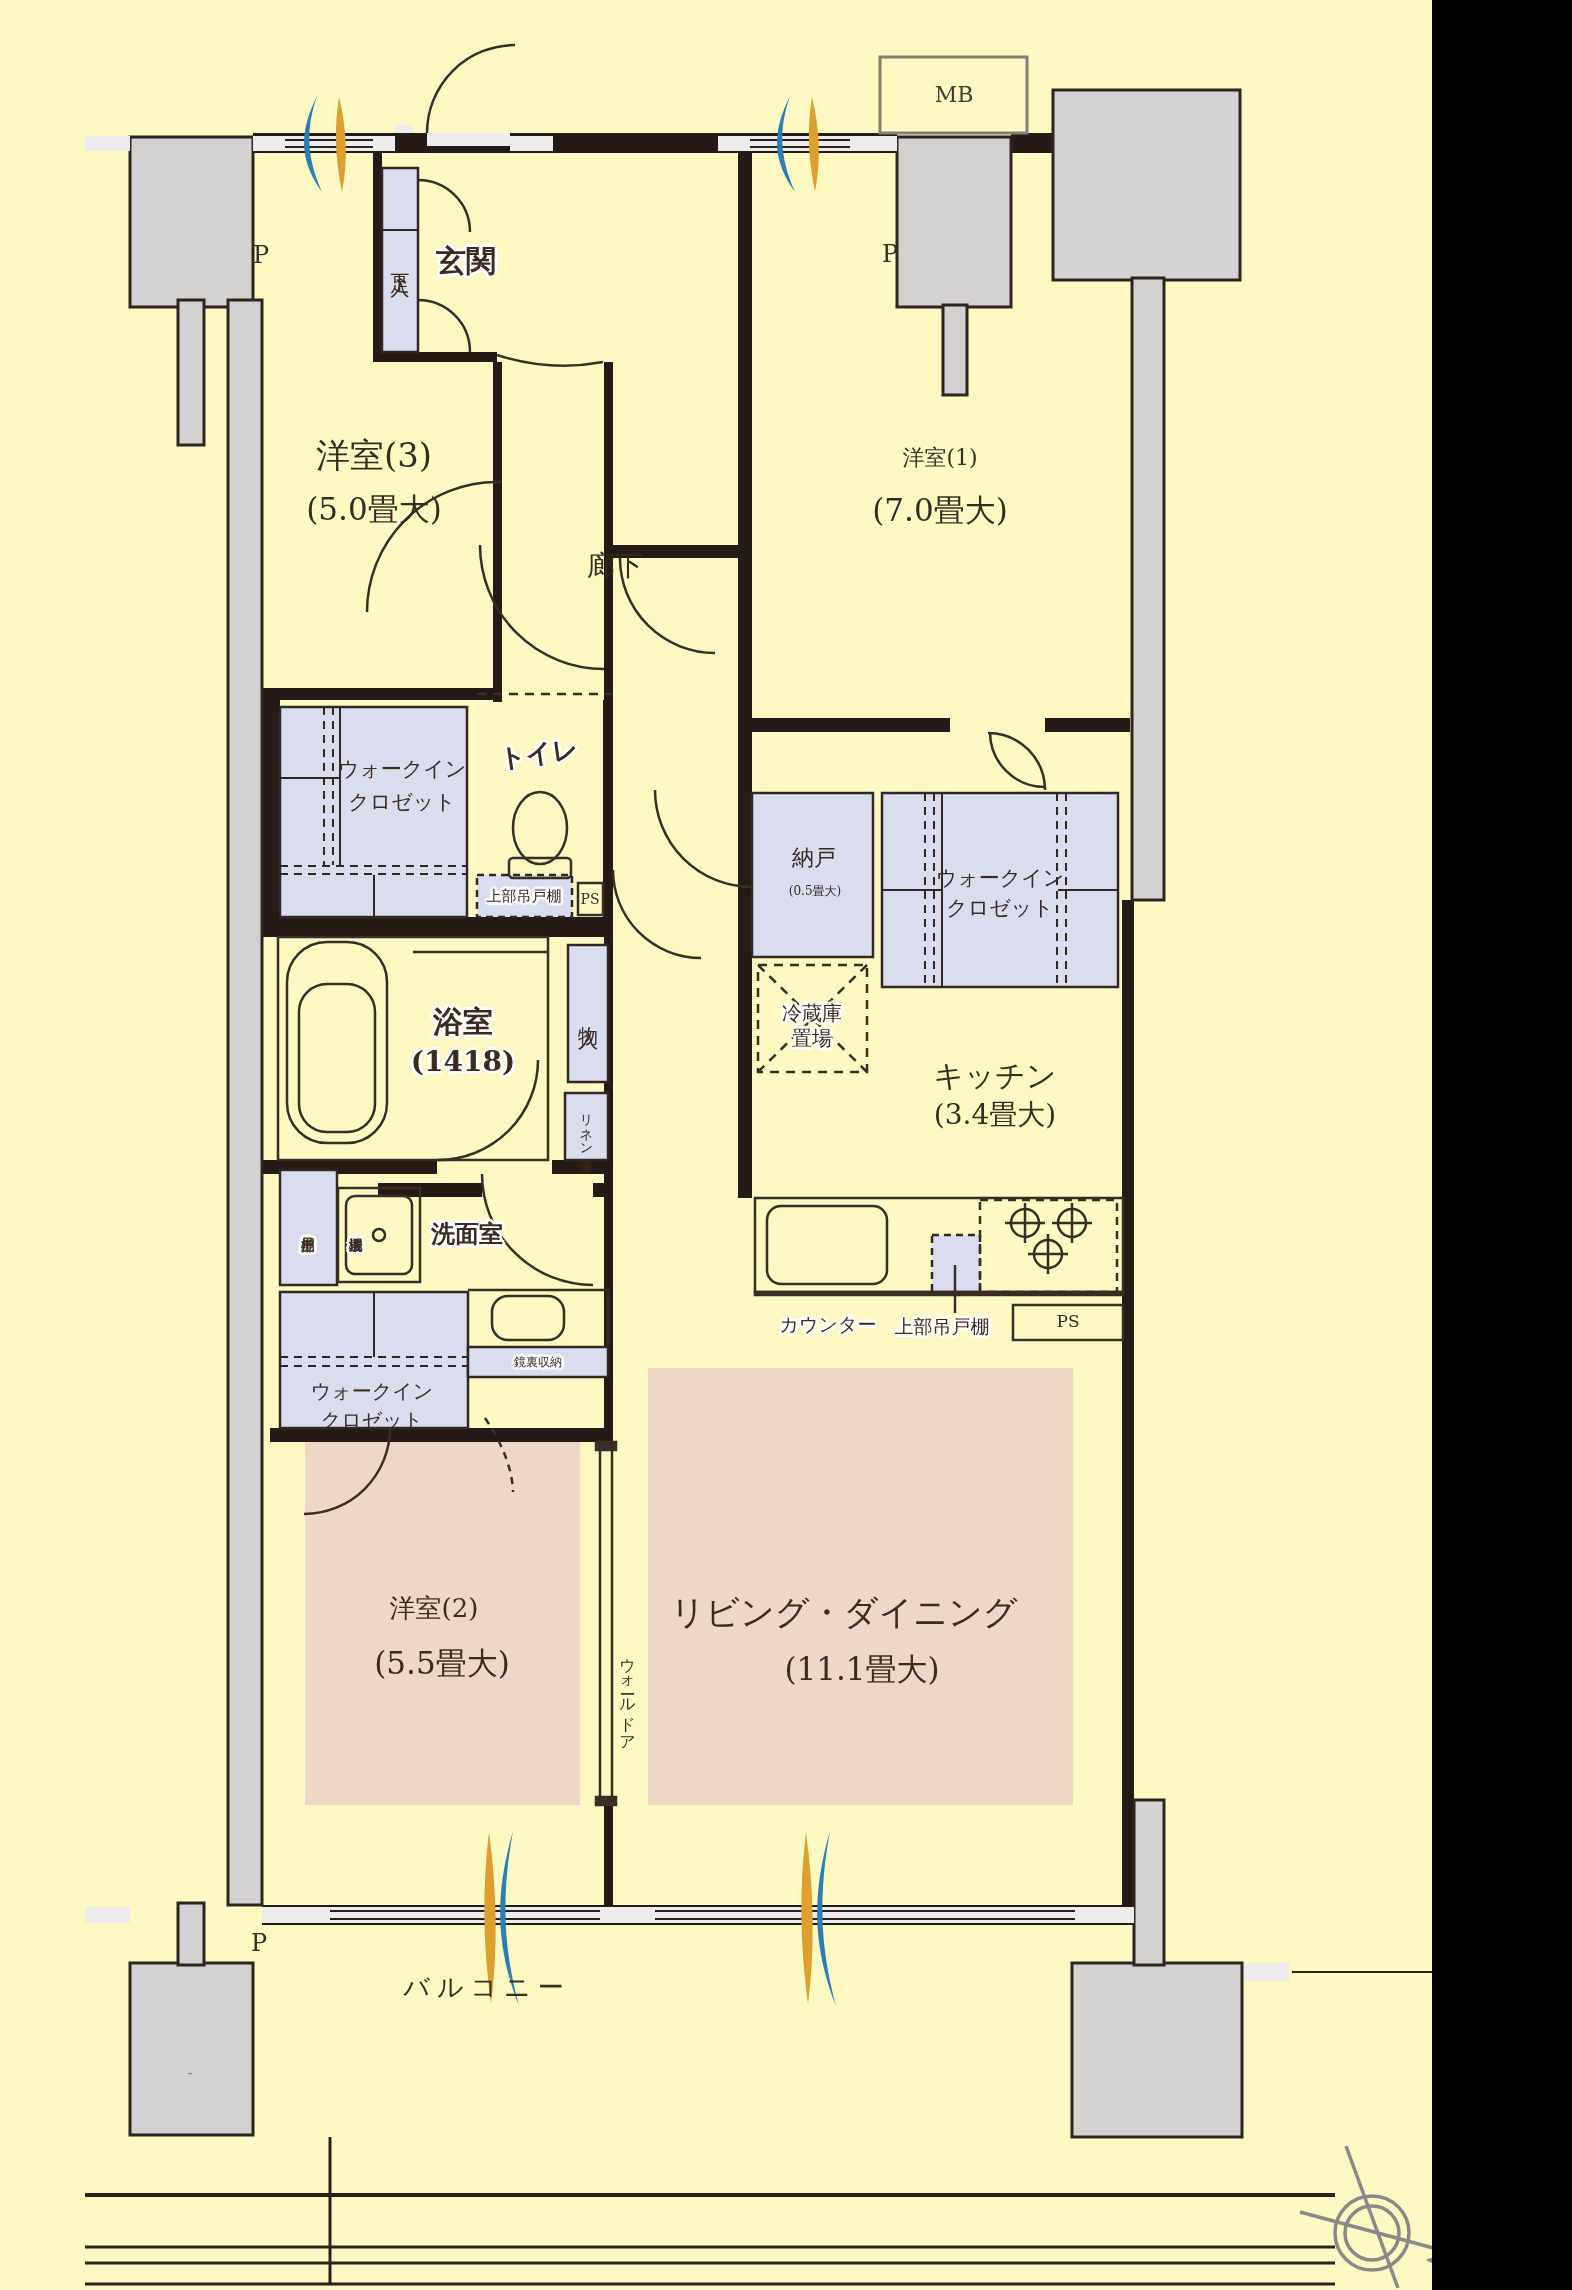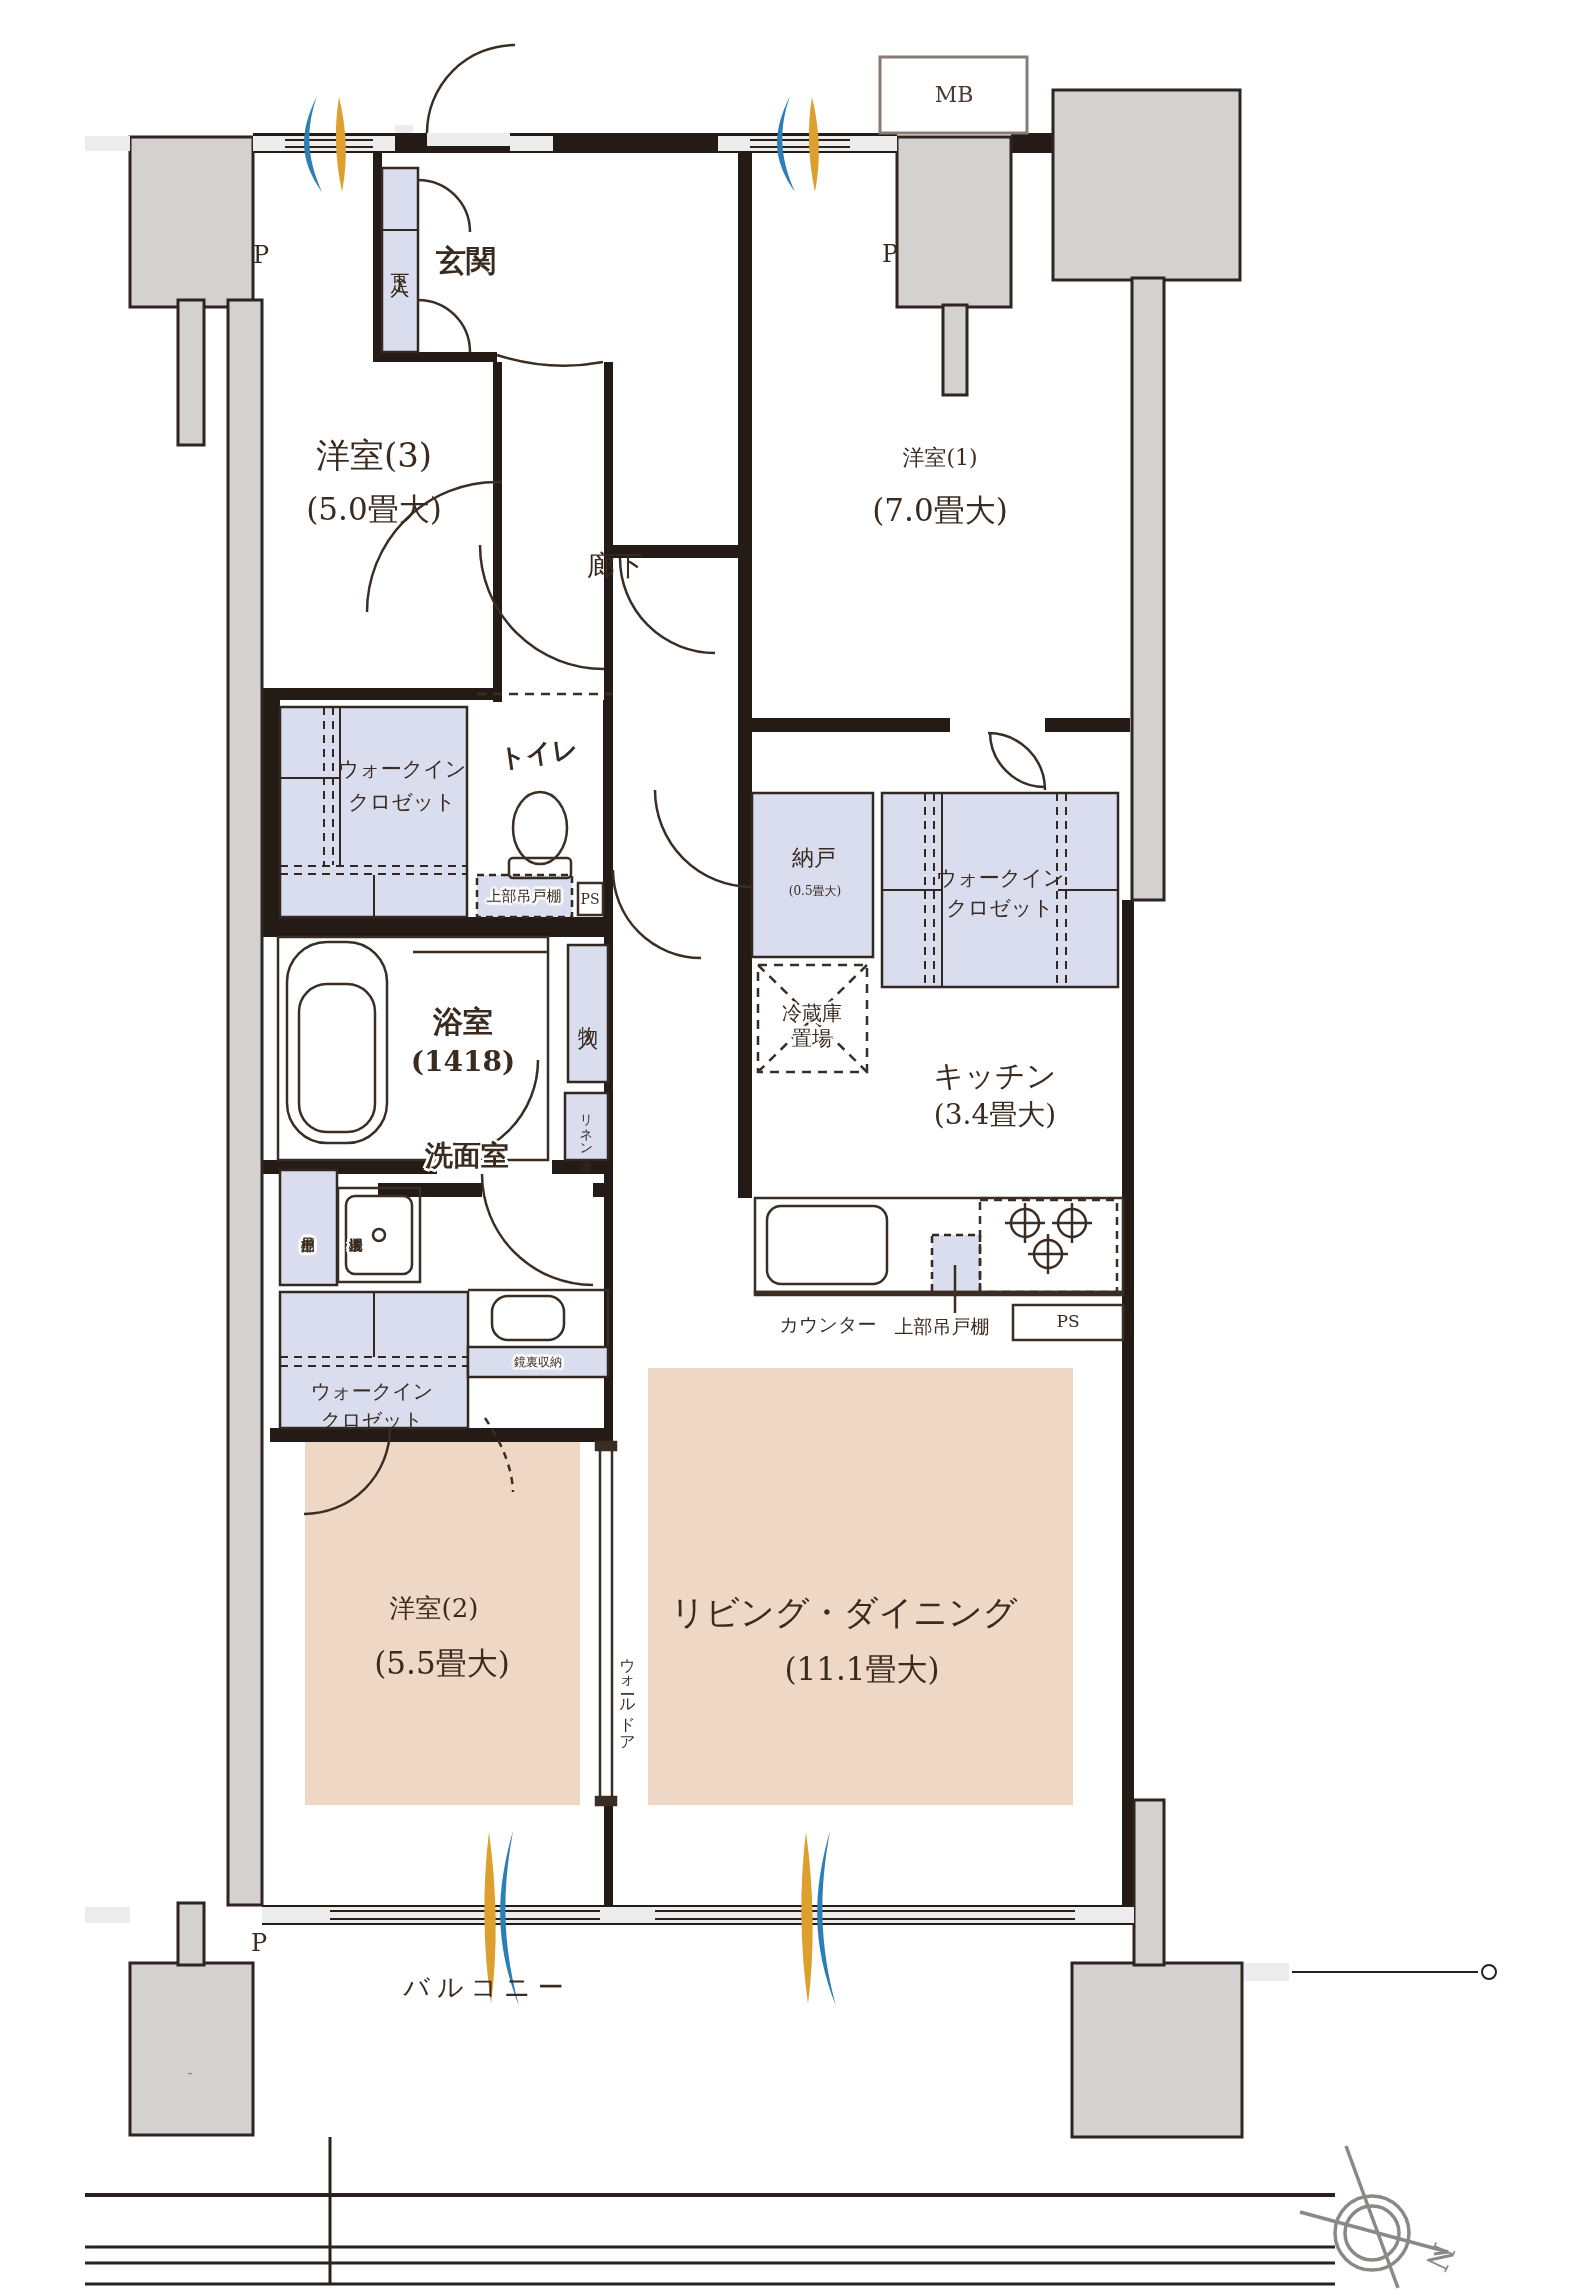"MB" .stage { background: #ffffff -> #fef9c3; width: 1572px -> 1432px }
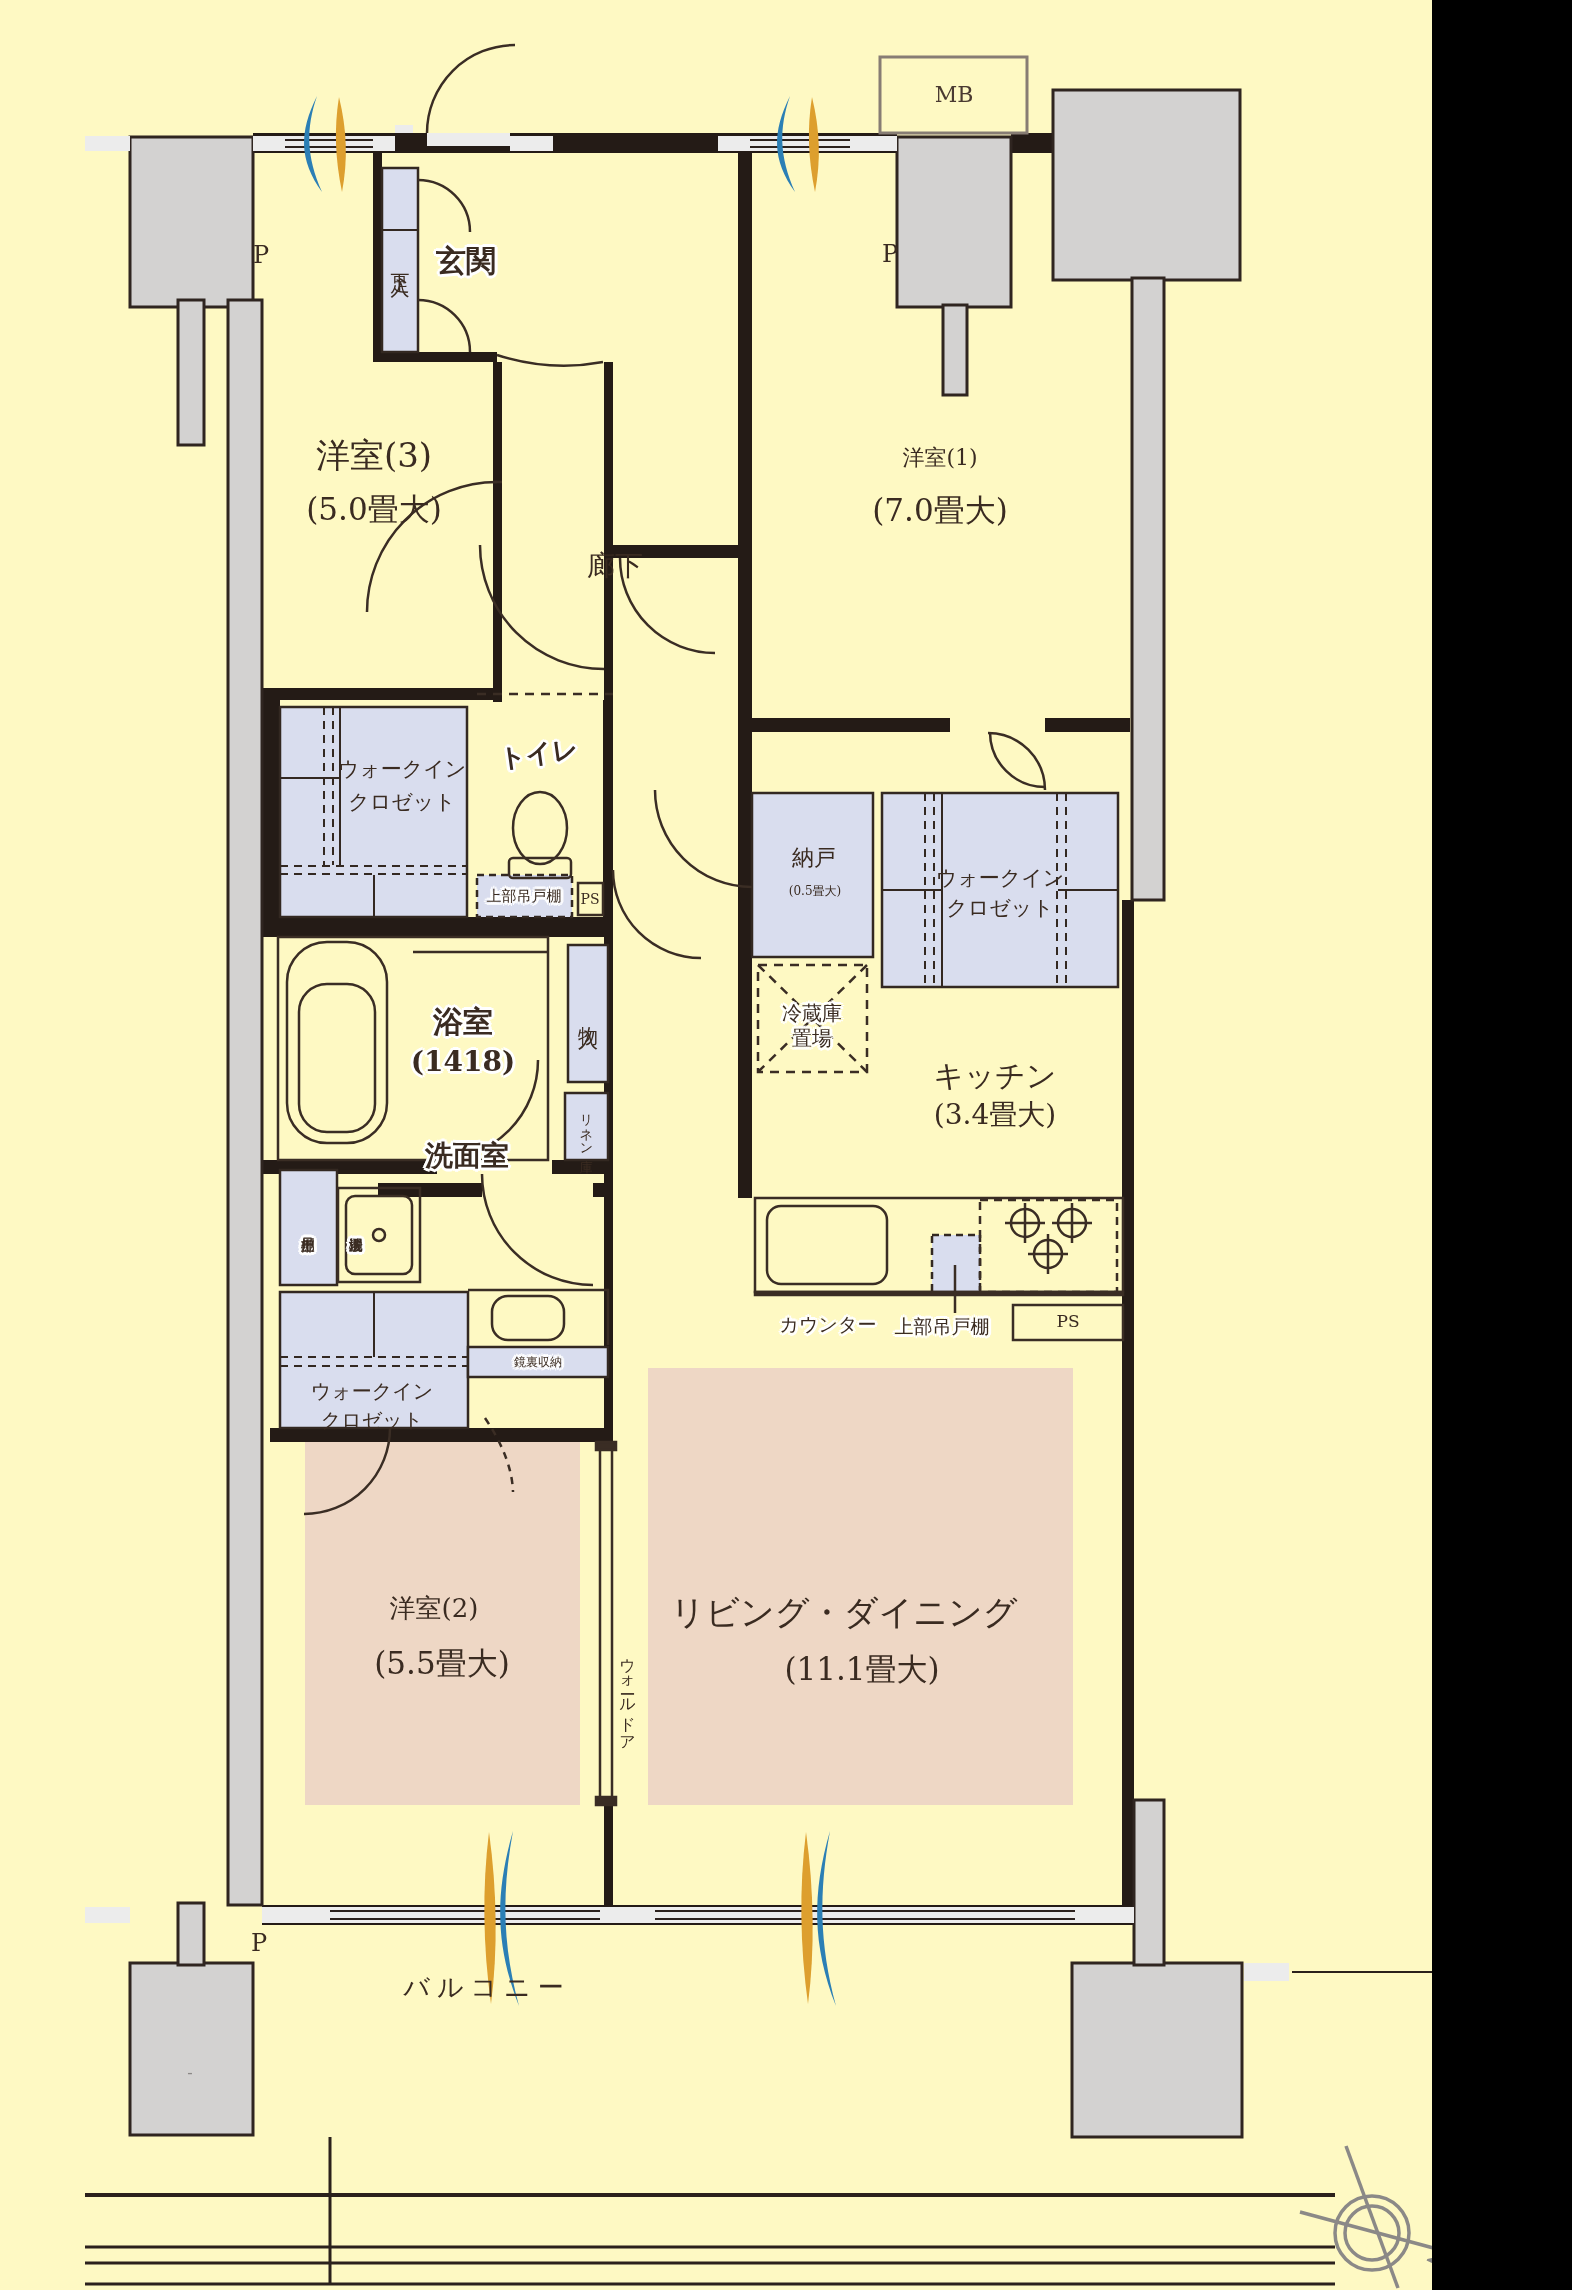"洗面室" div.lbl { font-family: none -> Liberation Mono, monospace; font-size: 28px -> 24px; top: 1156px -> 1236px }
